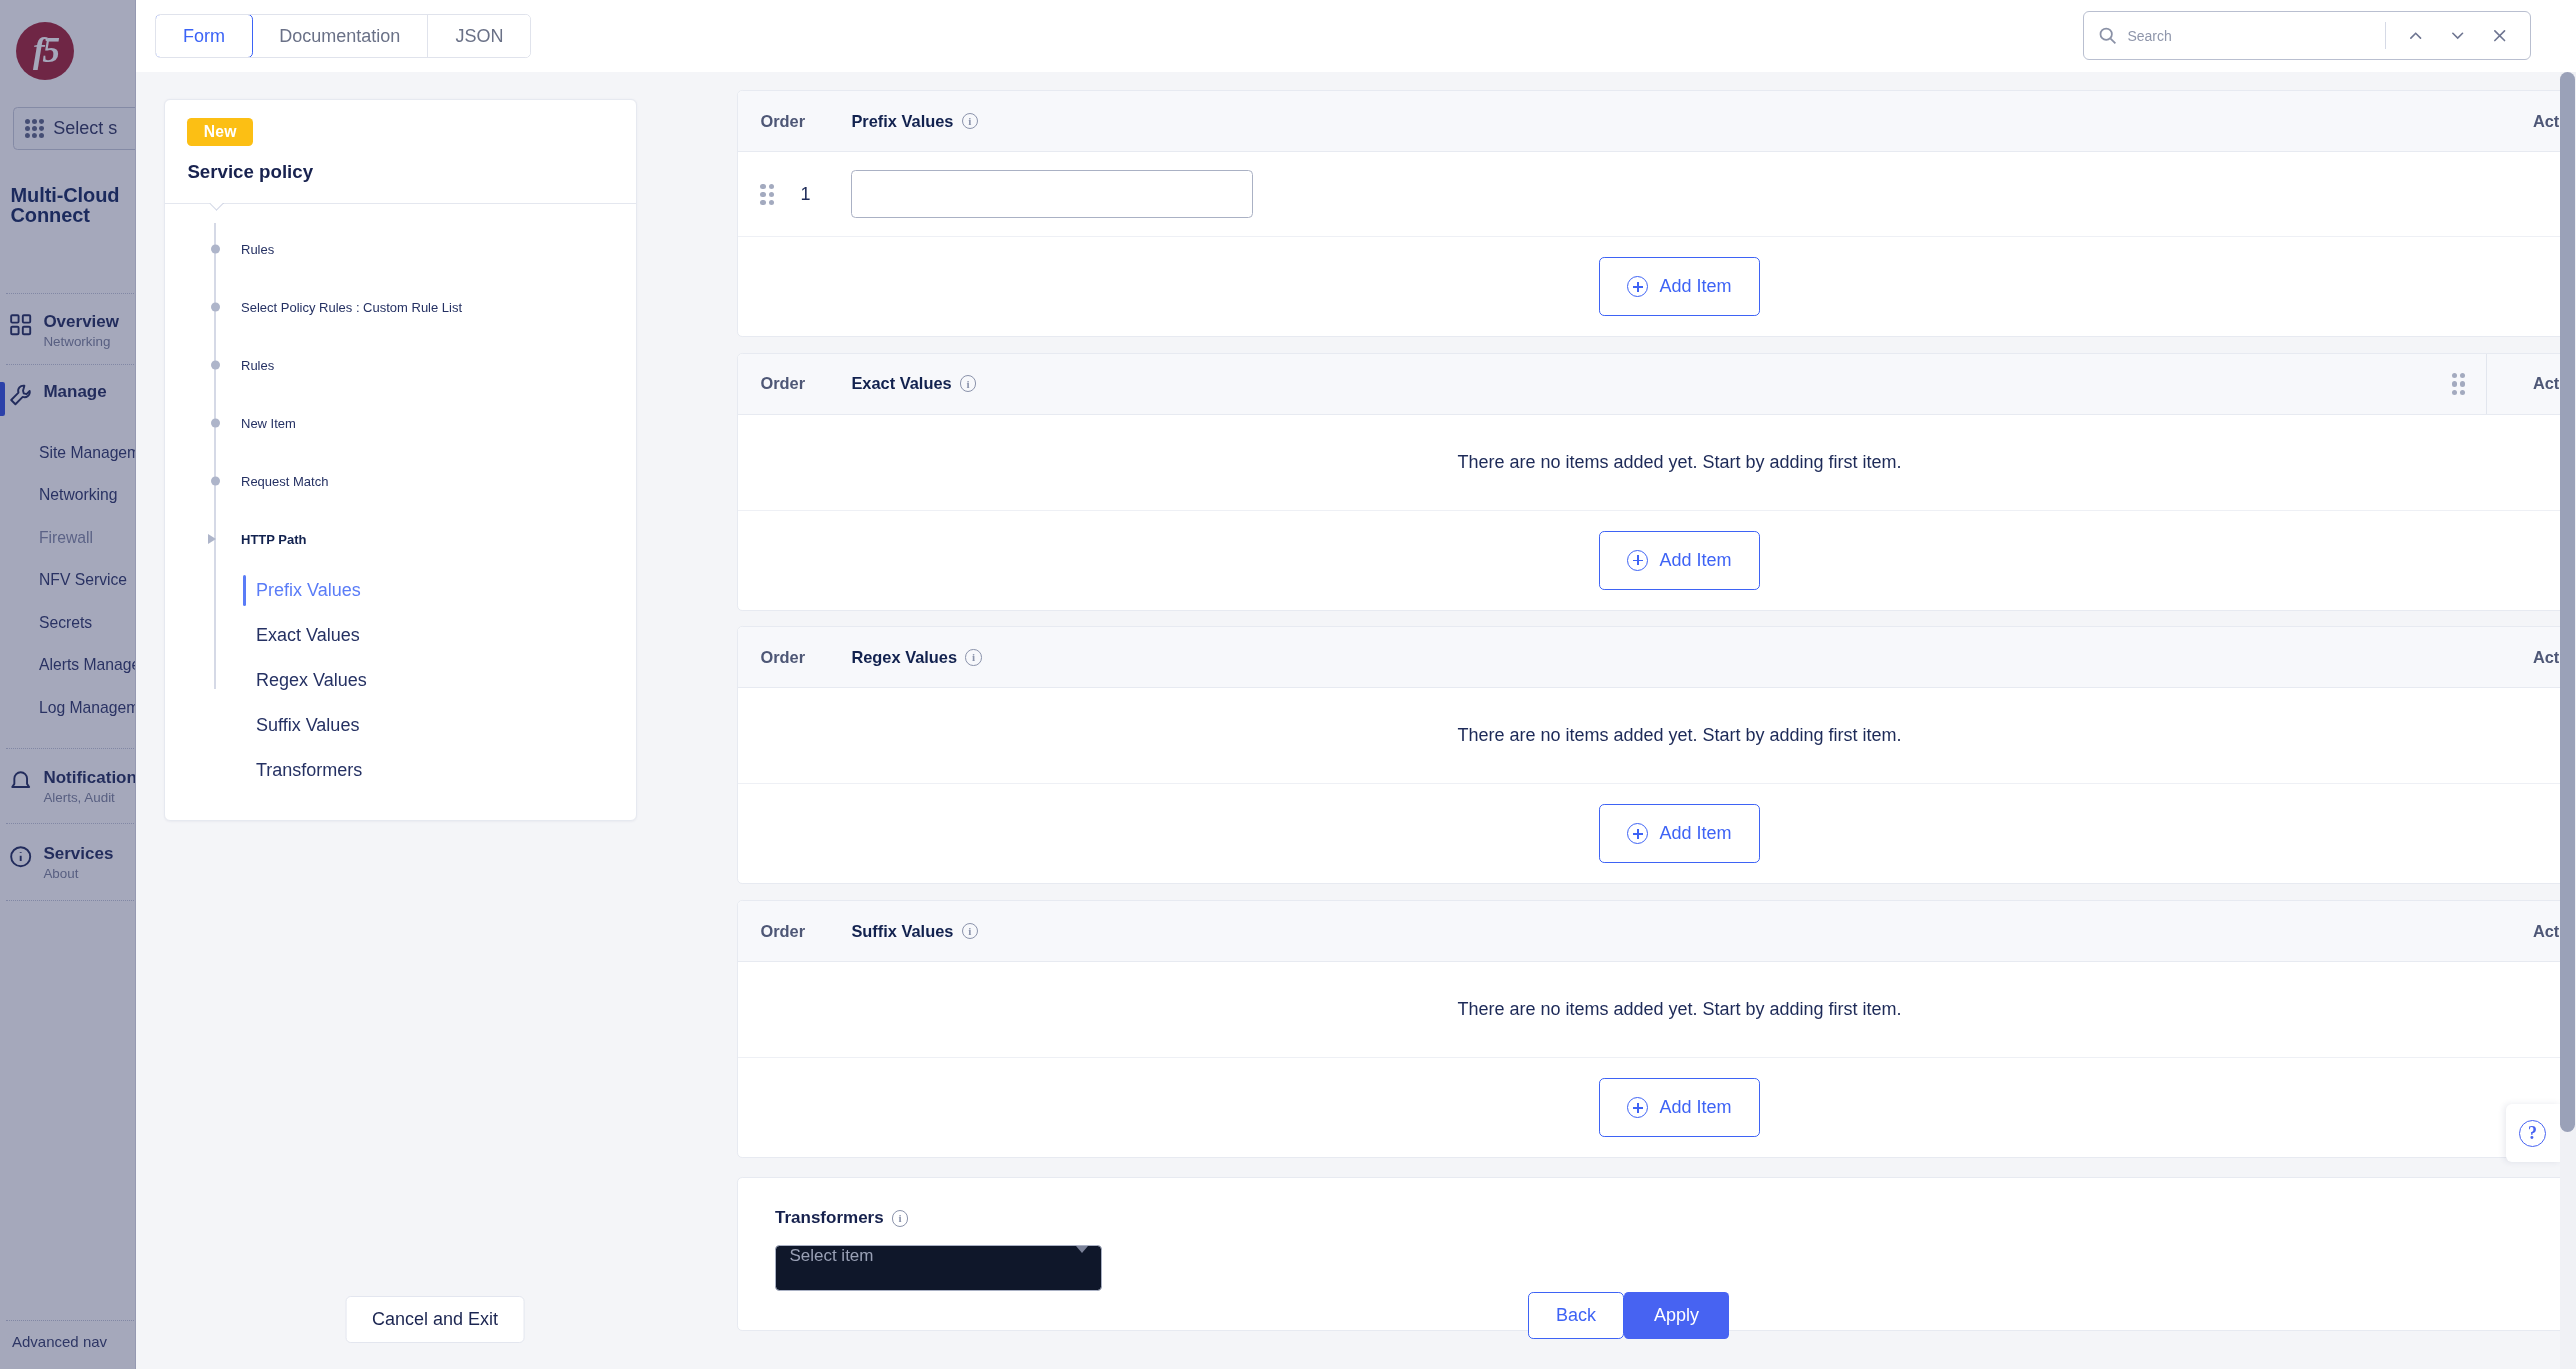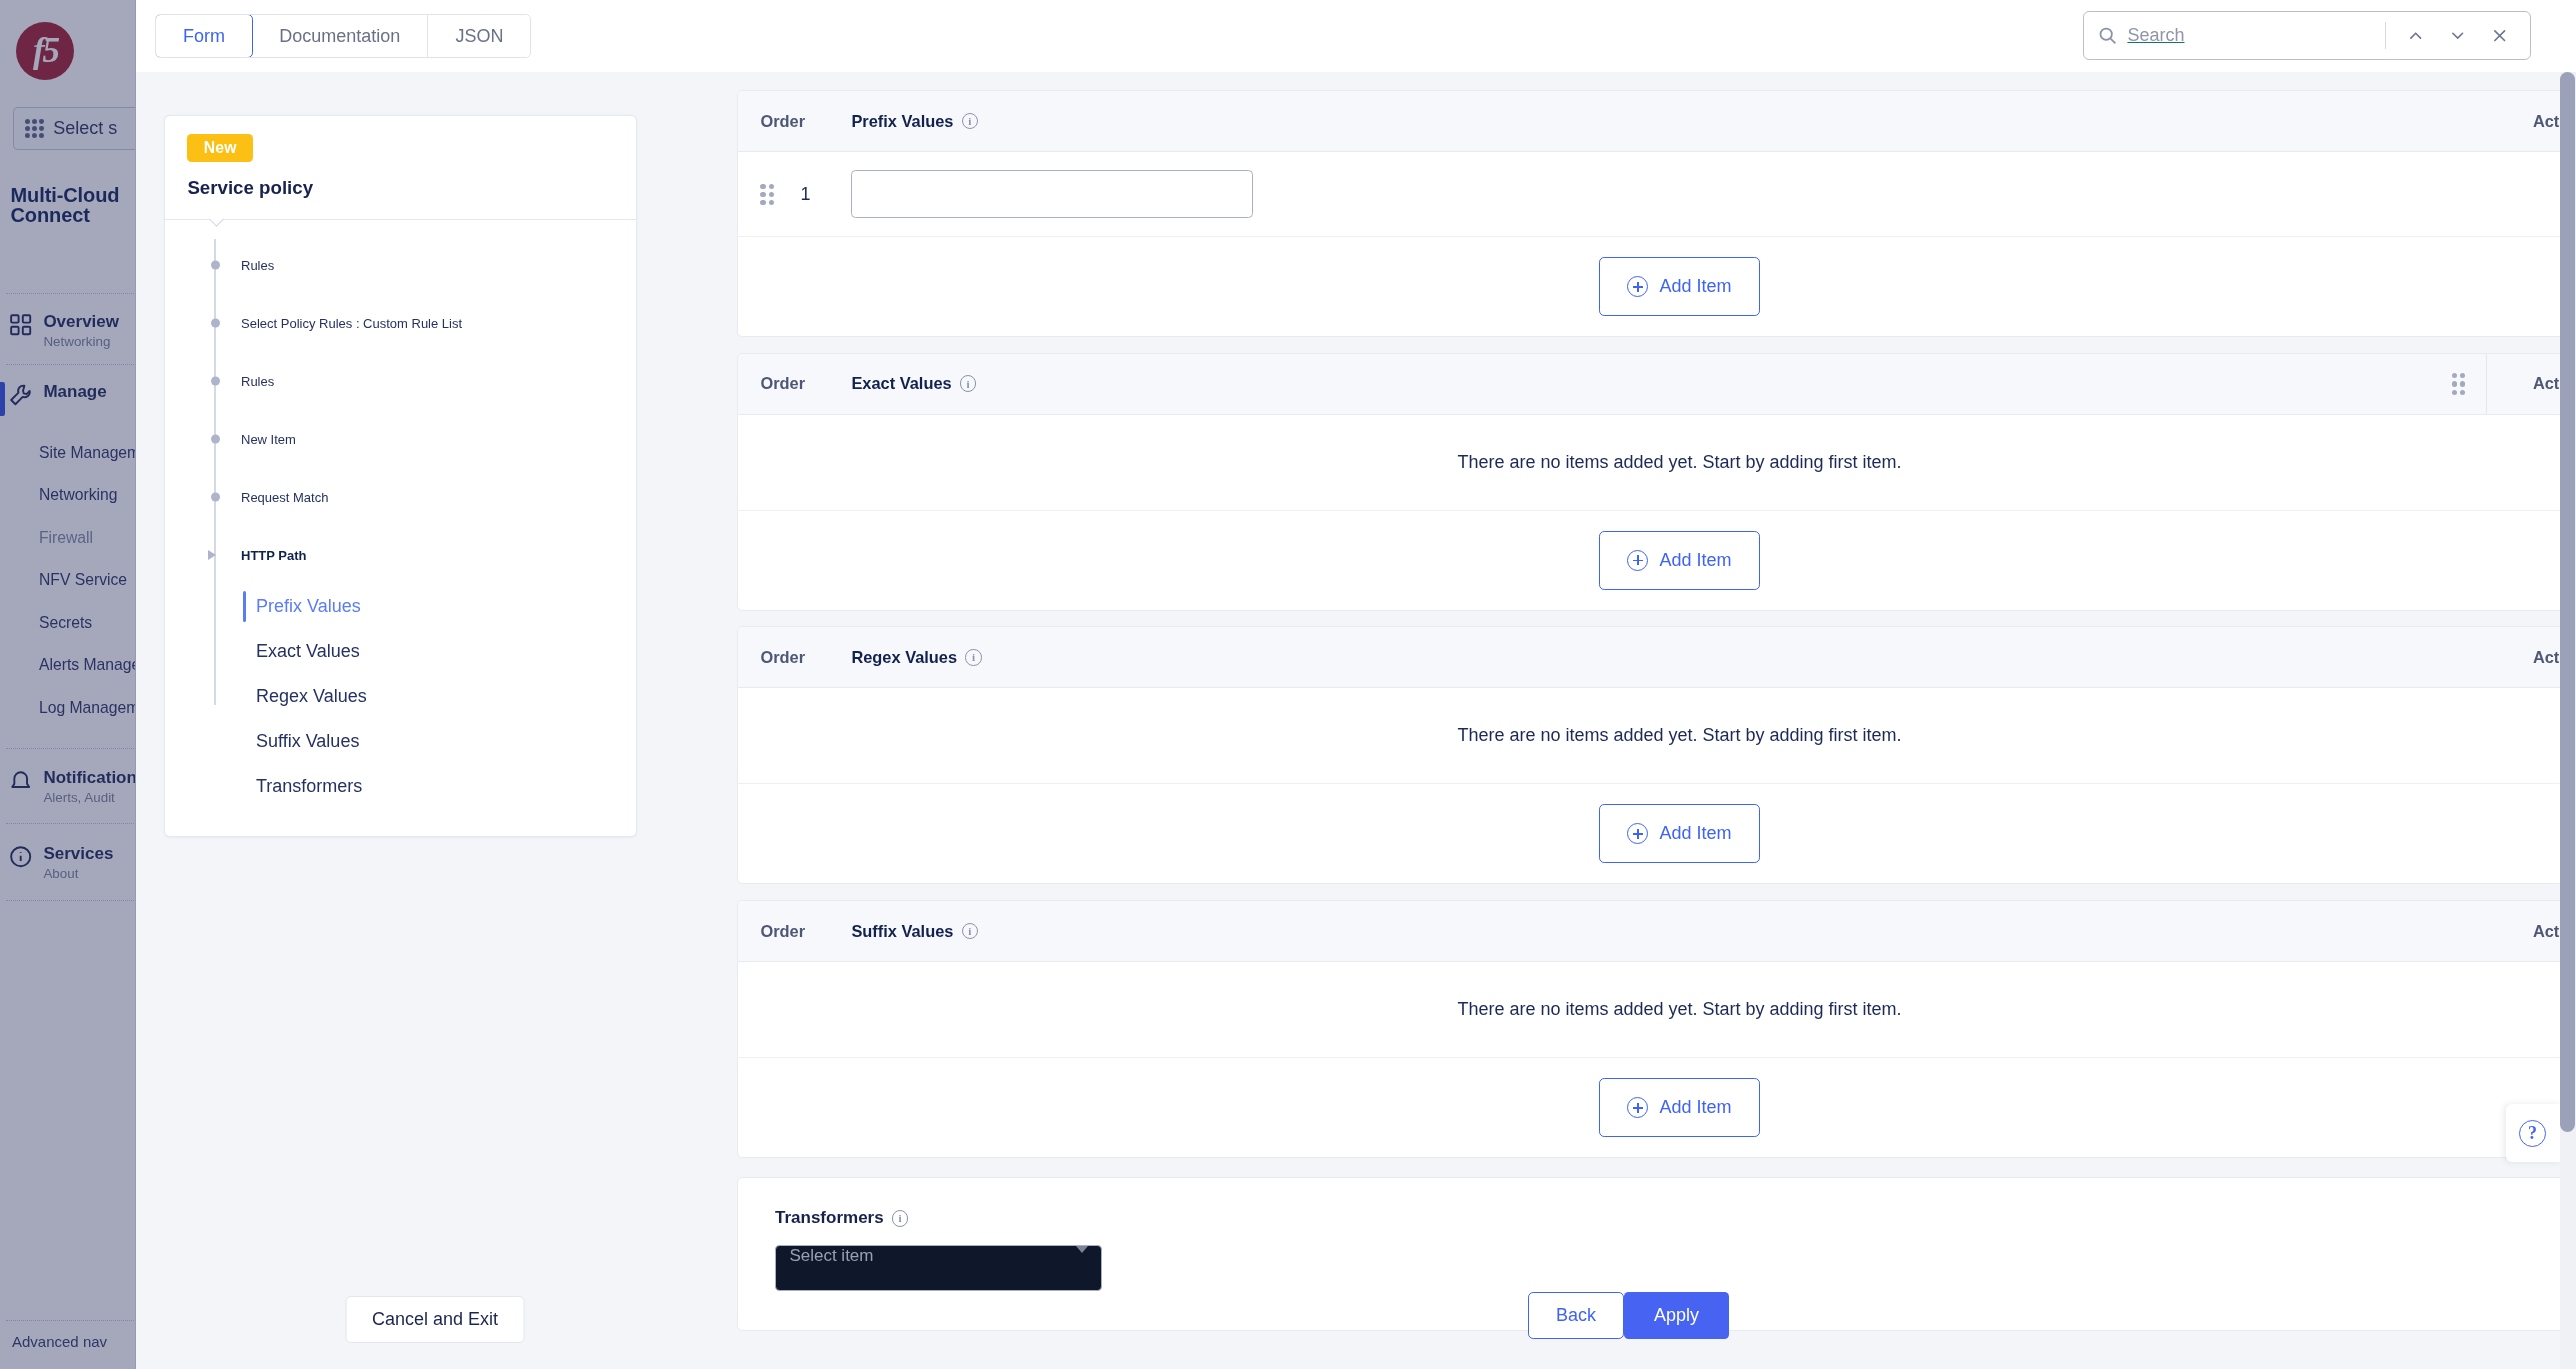"Search" .search-box input { font-size: 18px -> 14px; text-decoration: underline -> none }
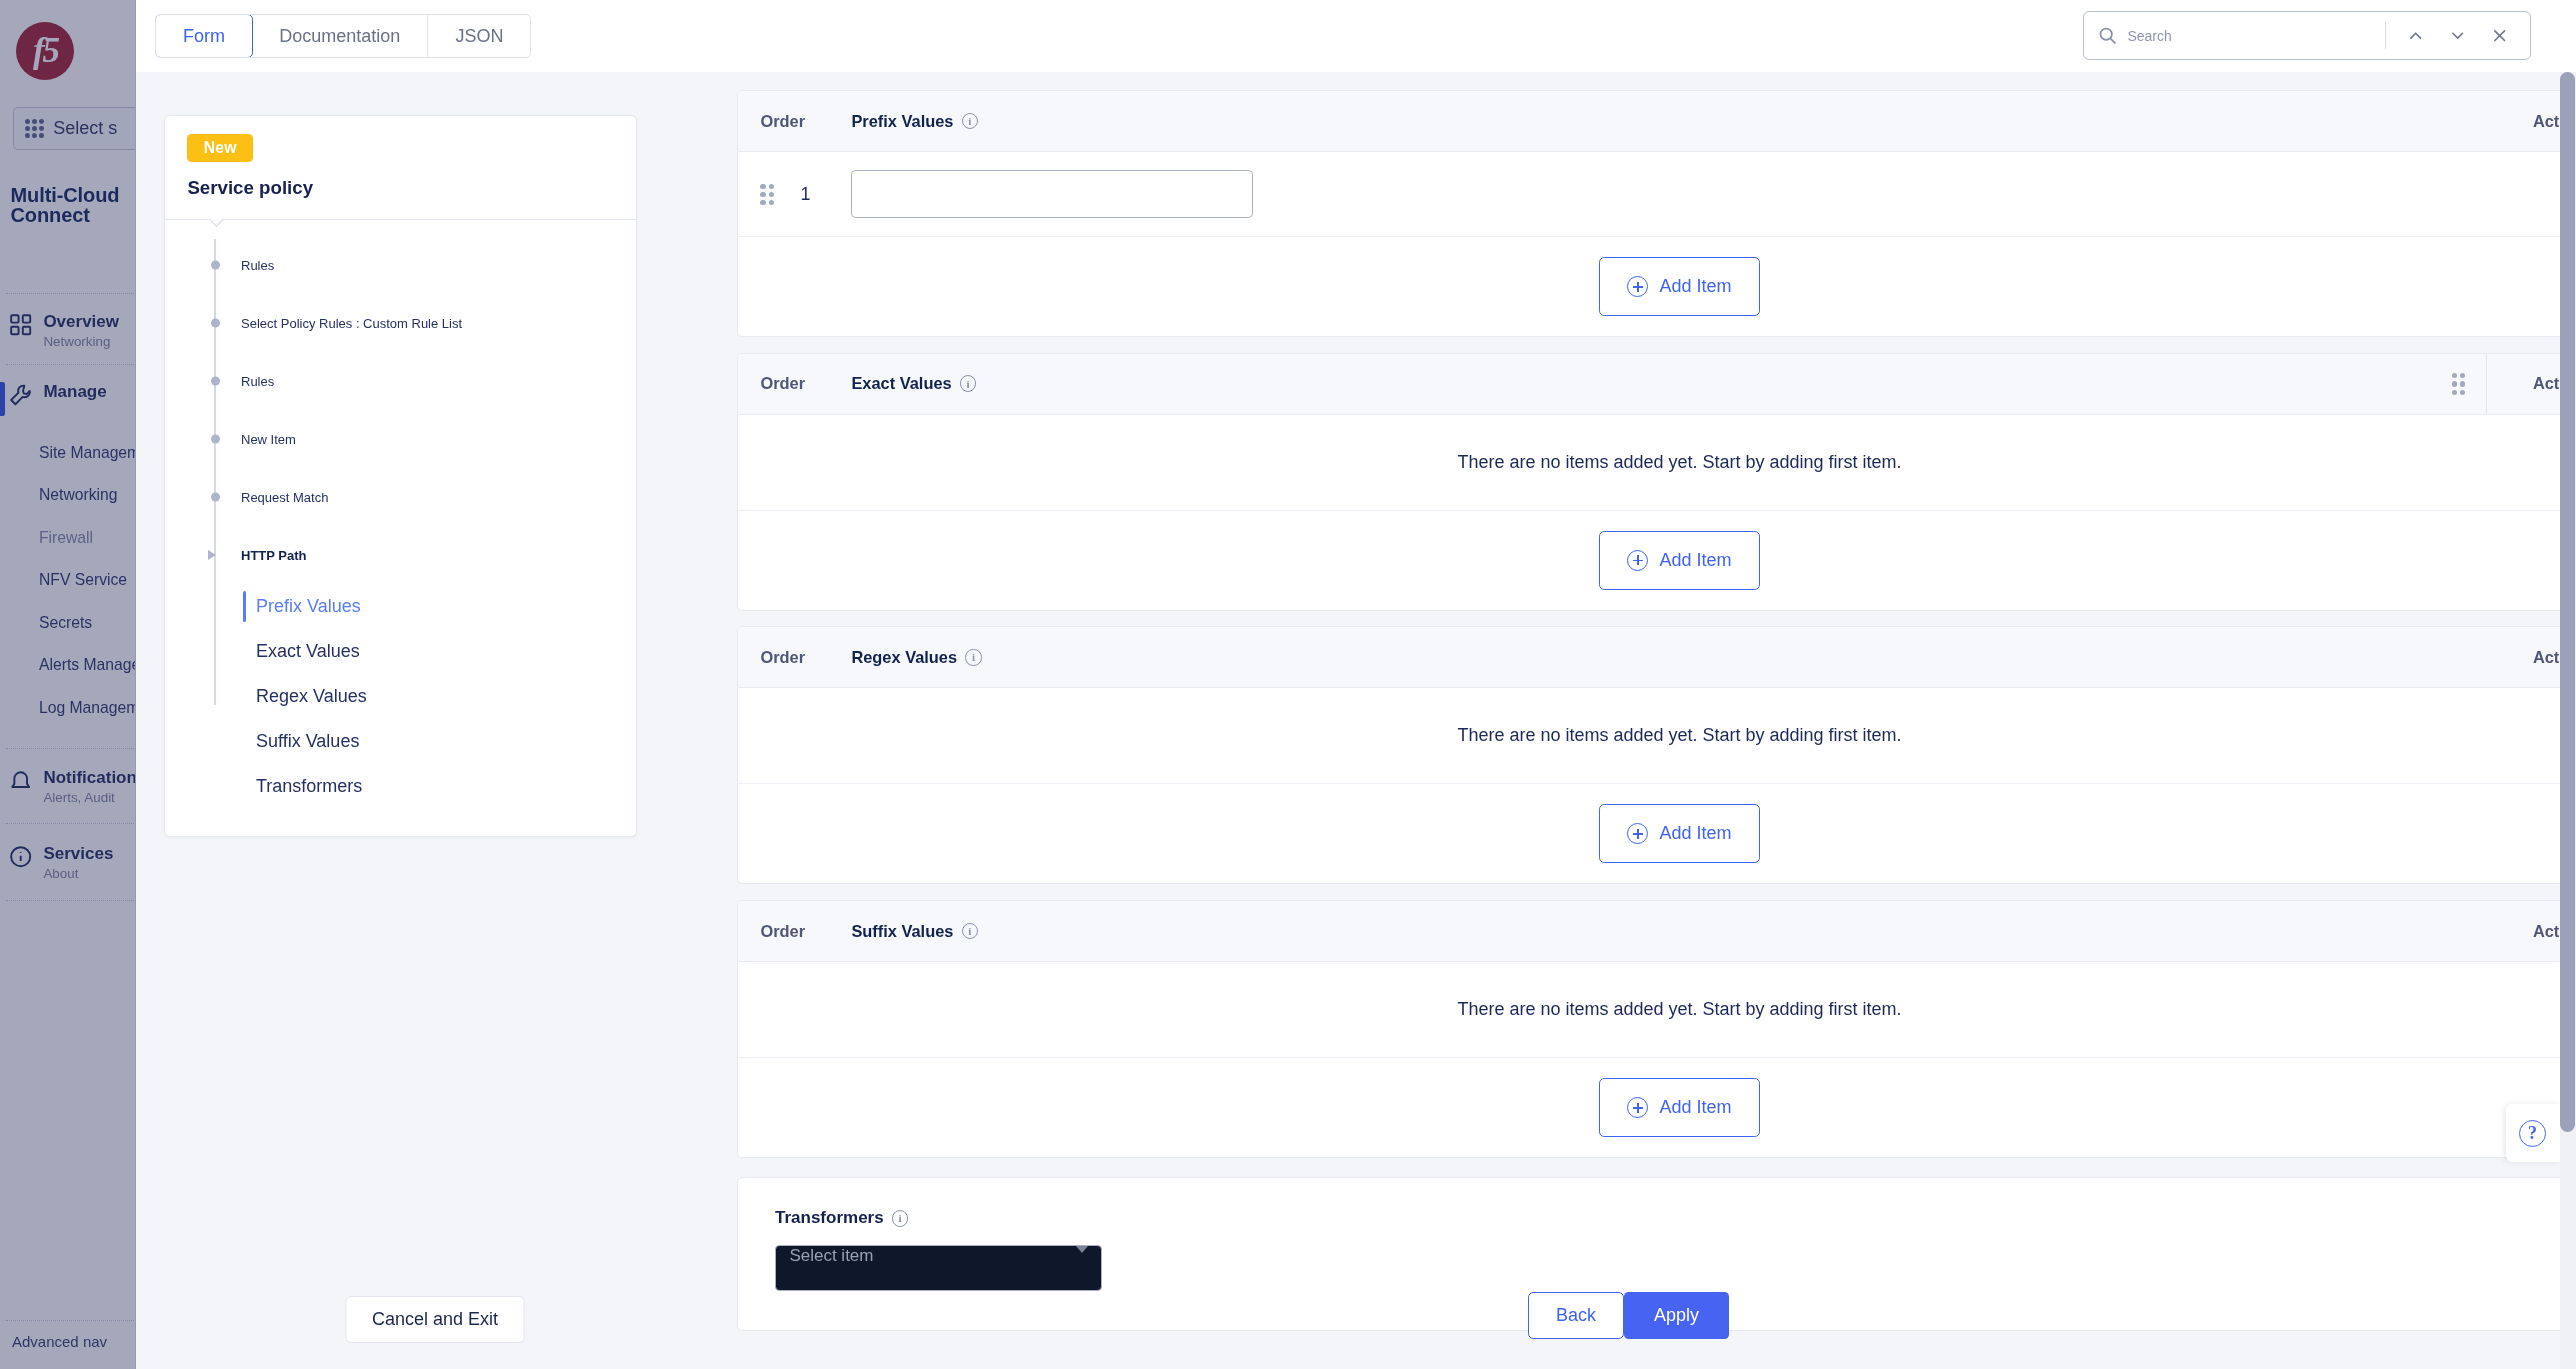"New" .tree-card { top: 115px -> 99px }
